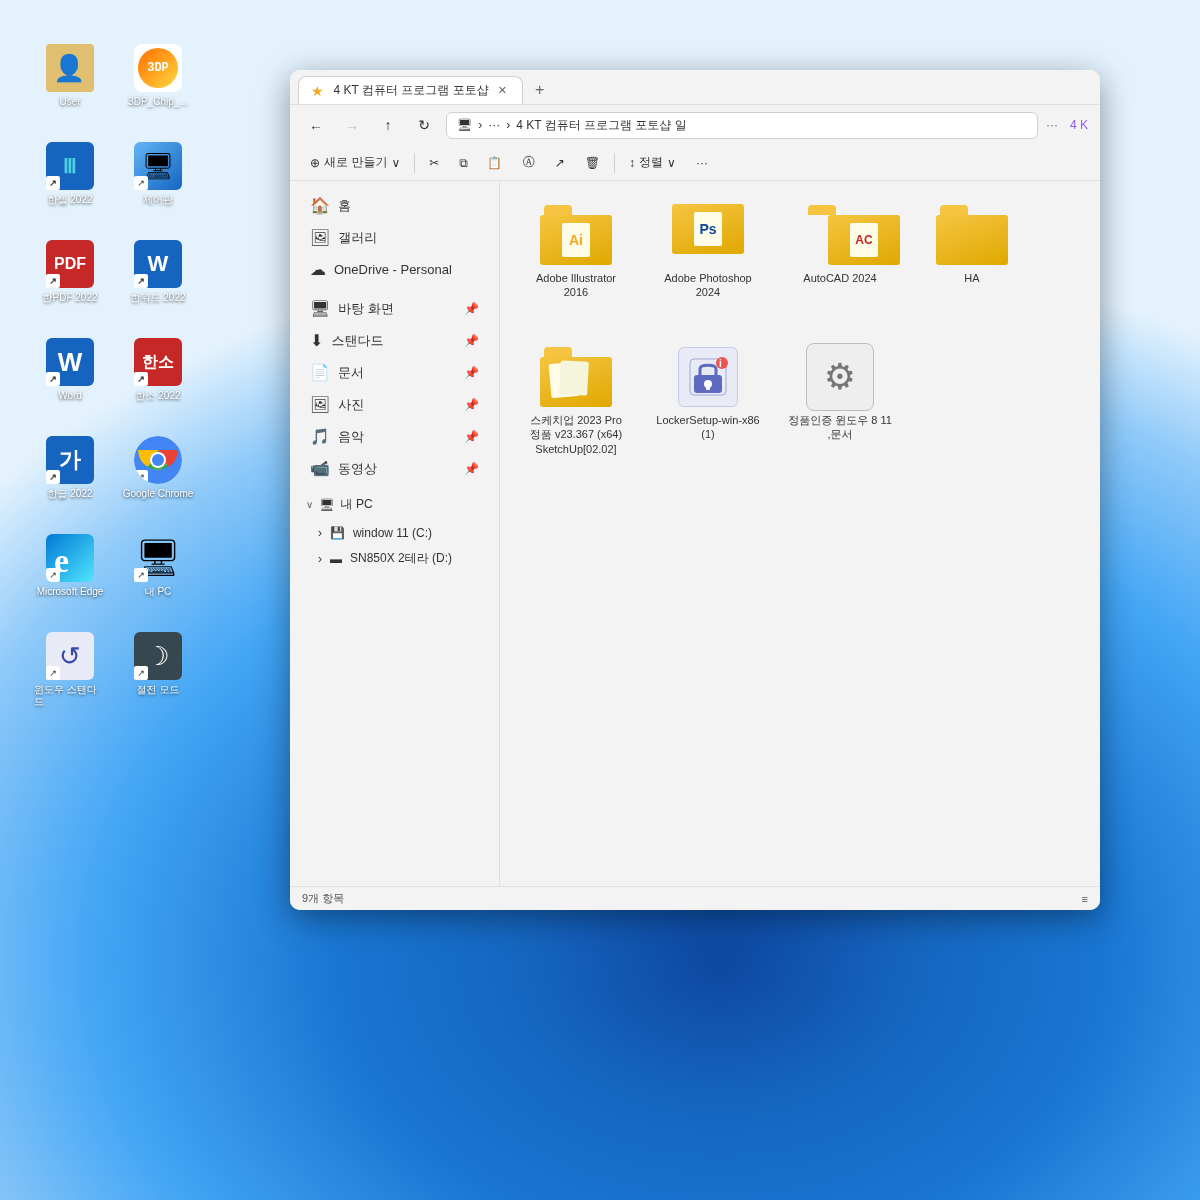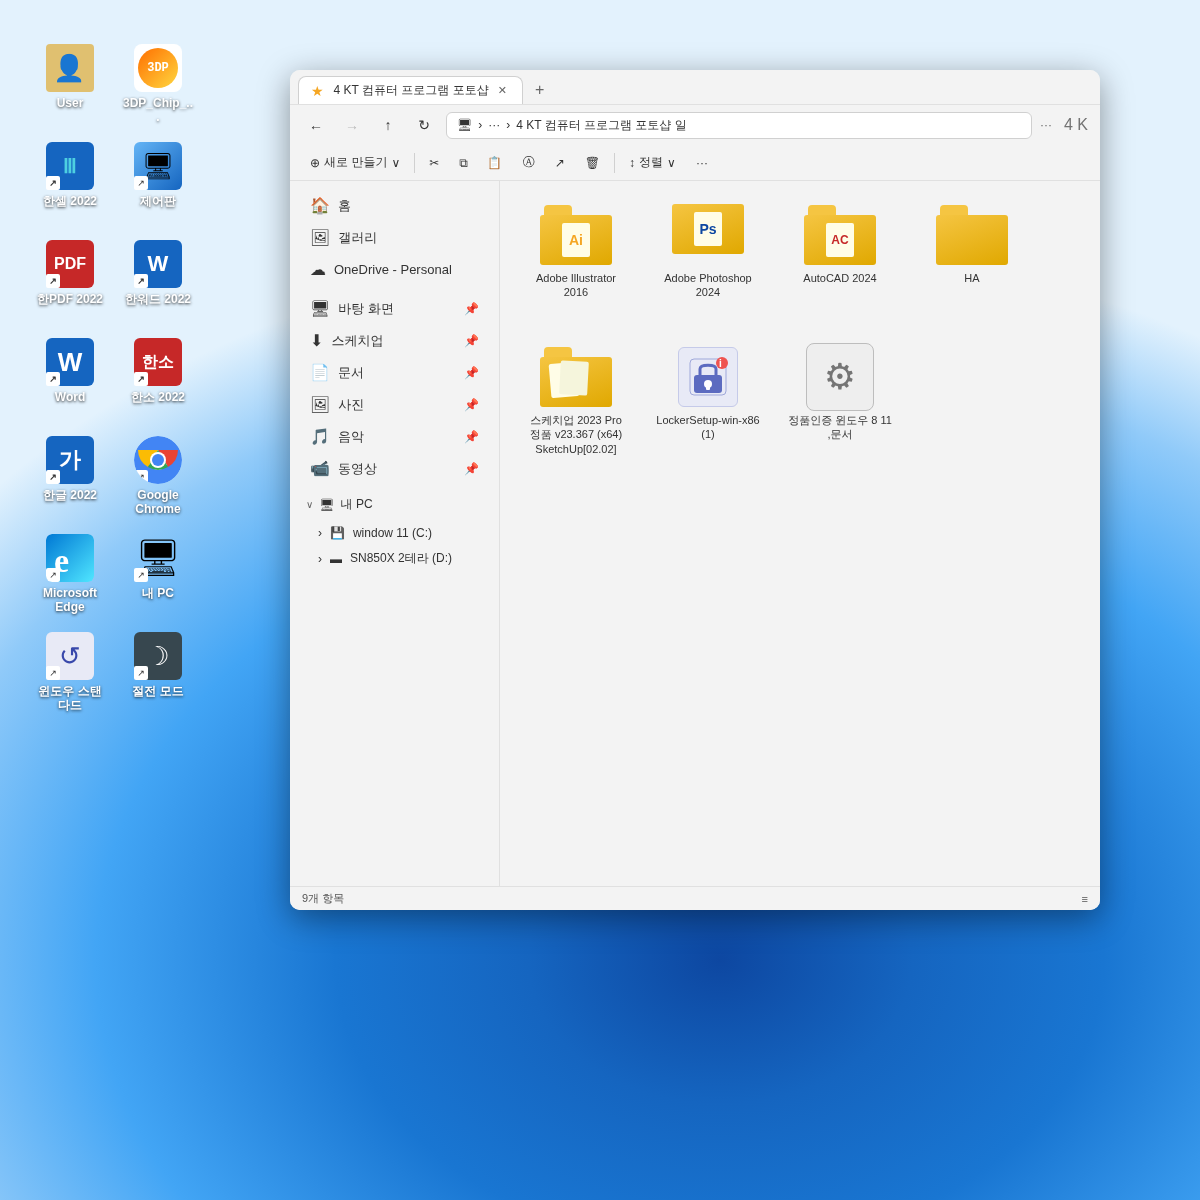"User" .icon-label { font-size: 12px -> 10px; font-weight: bold -> none; text-align: center -> left }
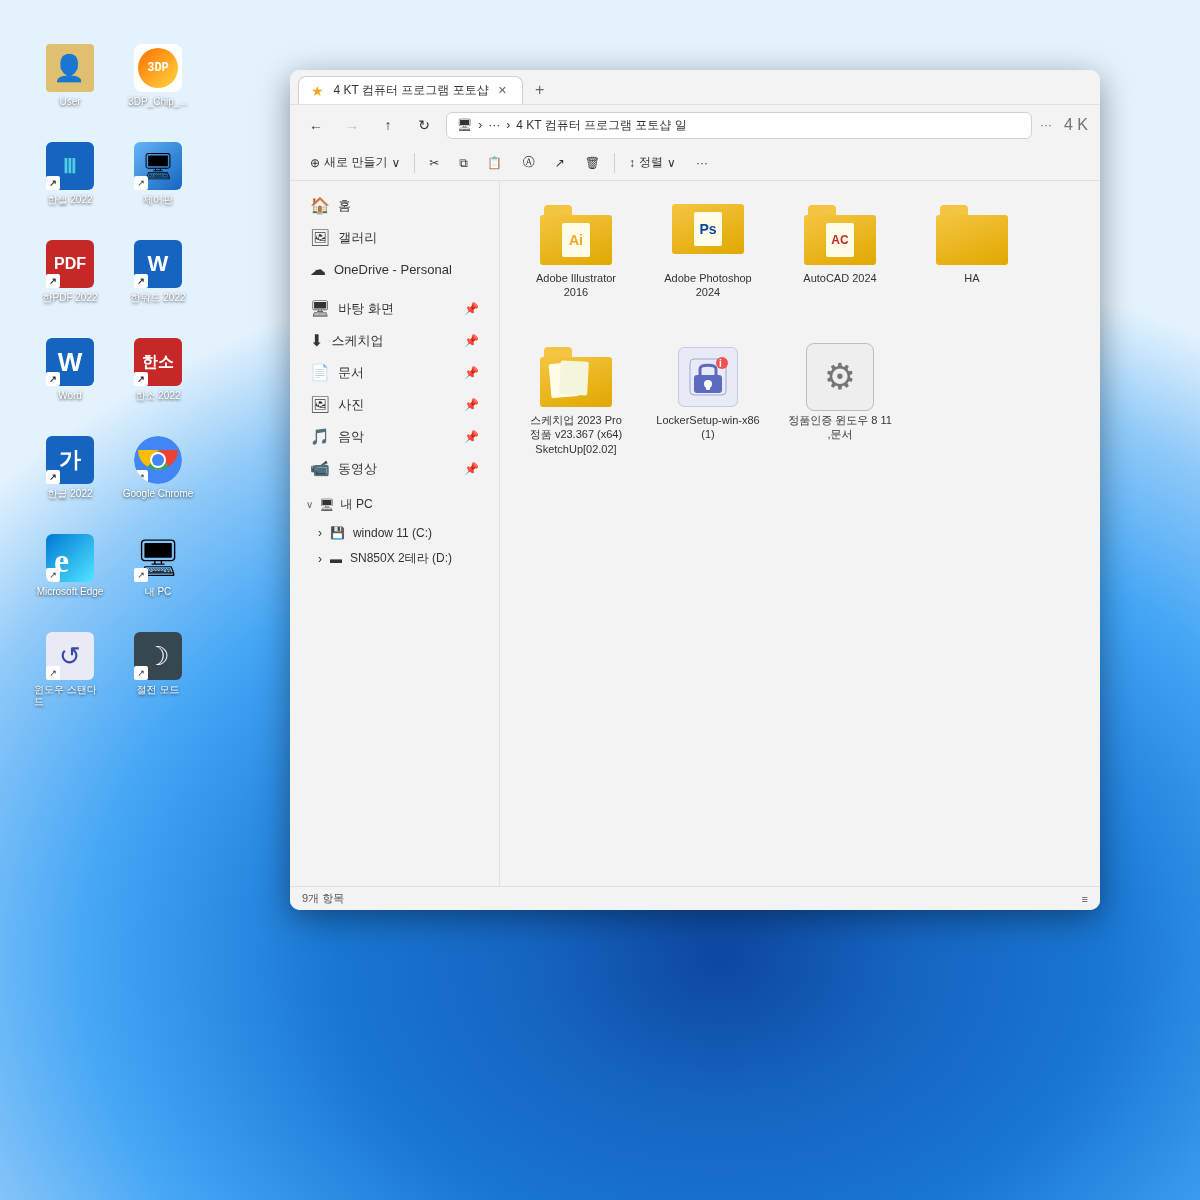"4 K" span { color: #737373 -> #8b5cf6; font-size: 16px -> 12px }
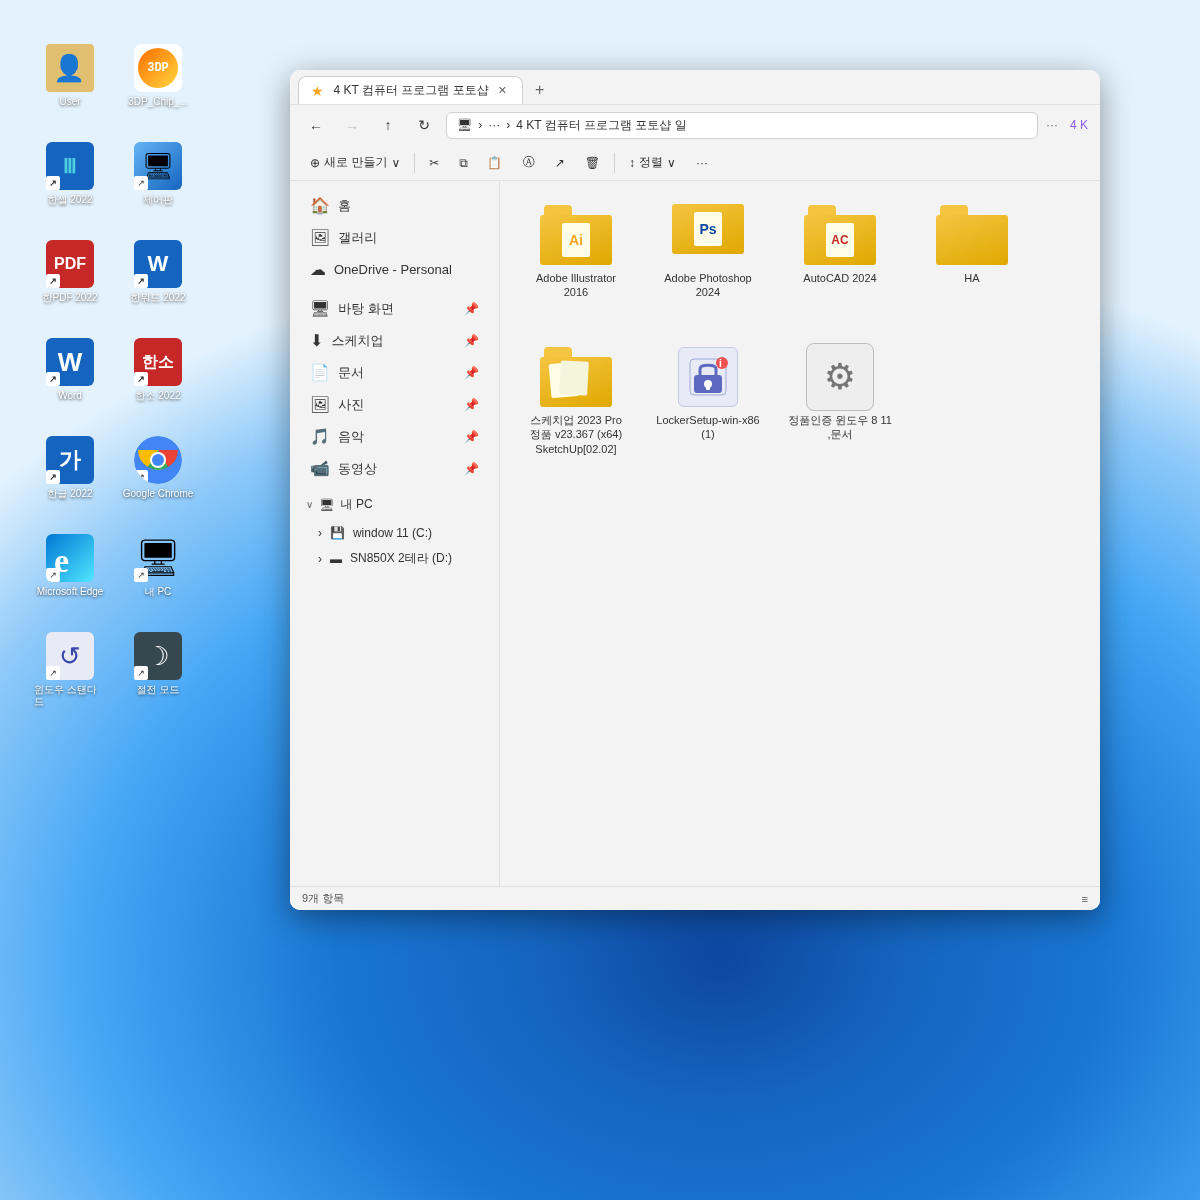"AC" div.folder-body { margin-left: none -> 24px }
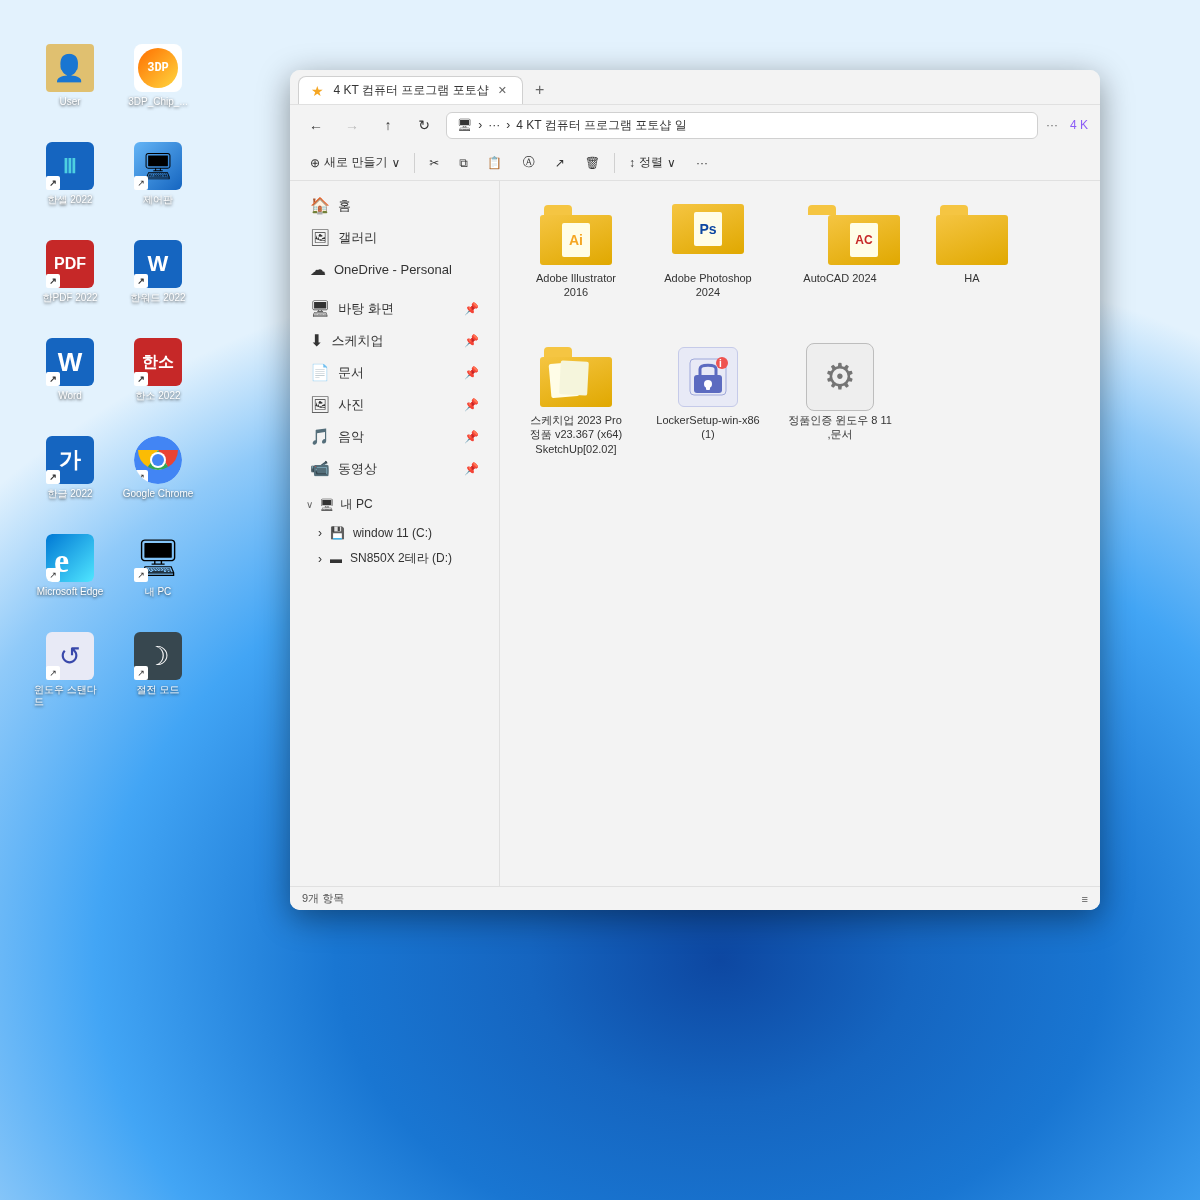"스케치업" span { text: 스케치업 -> 스탠다드 }
